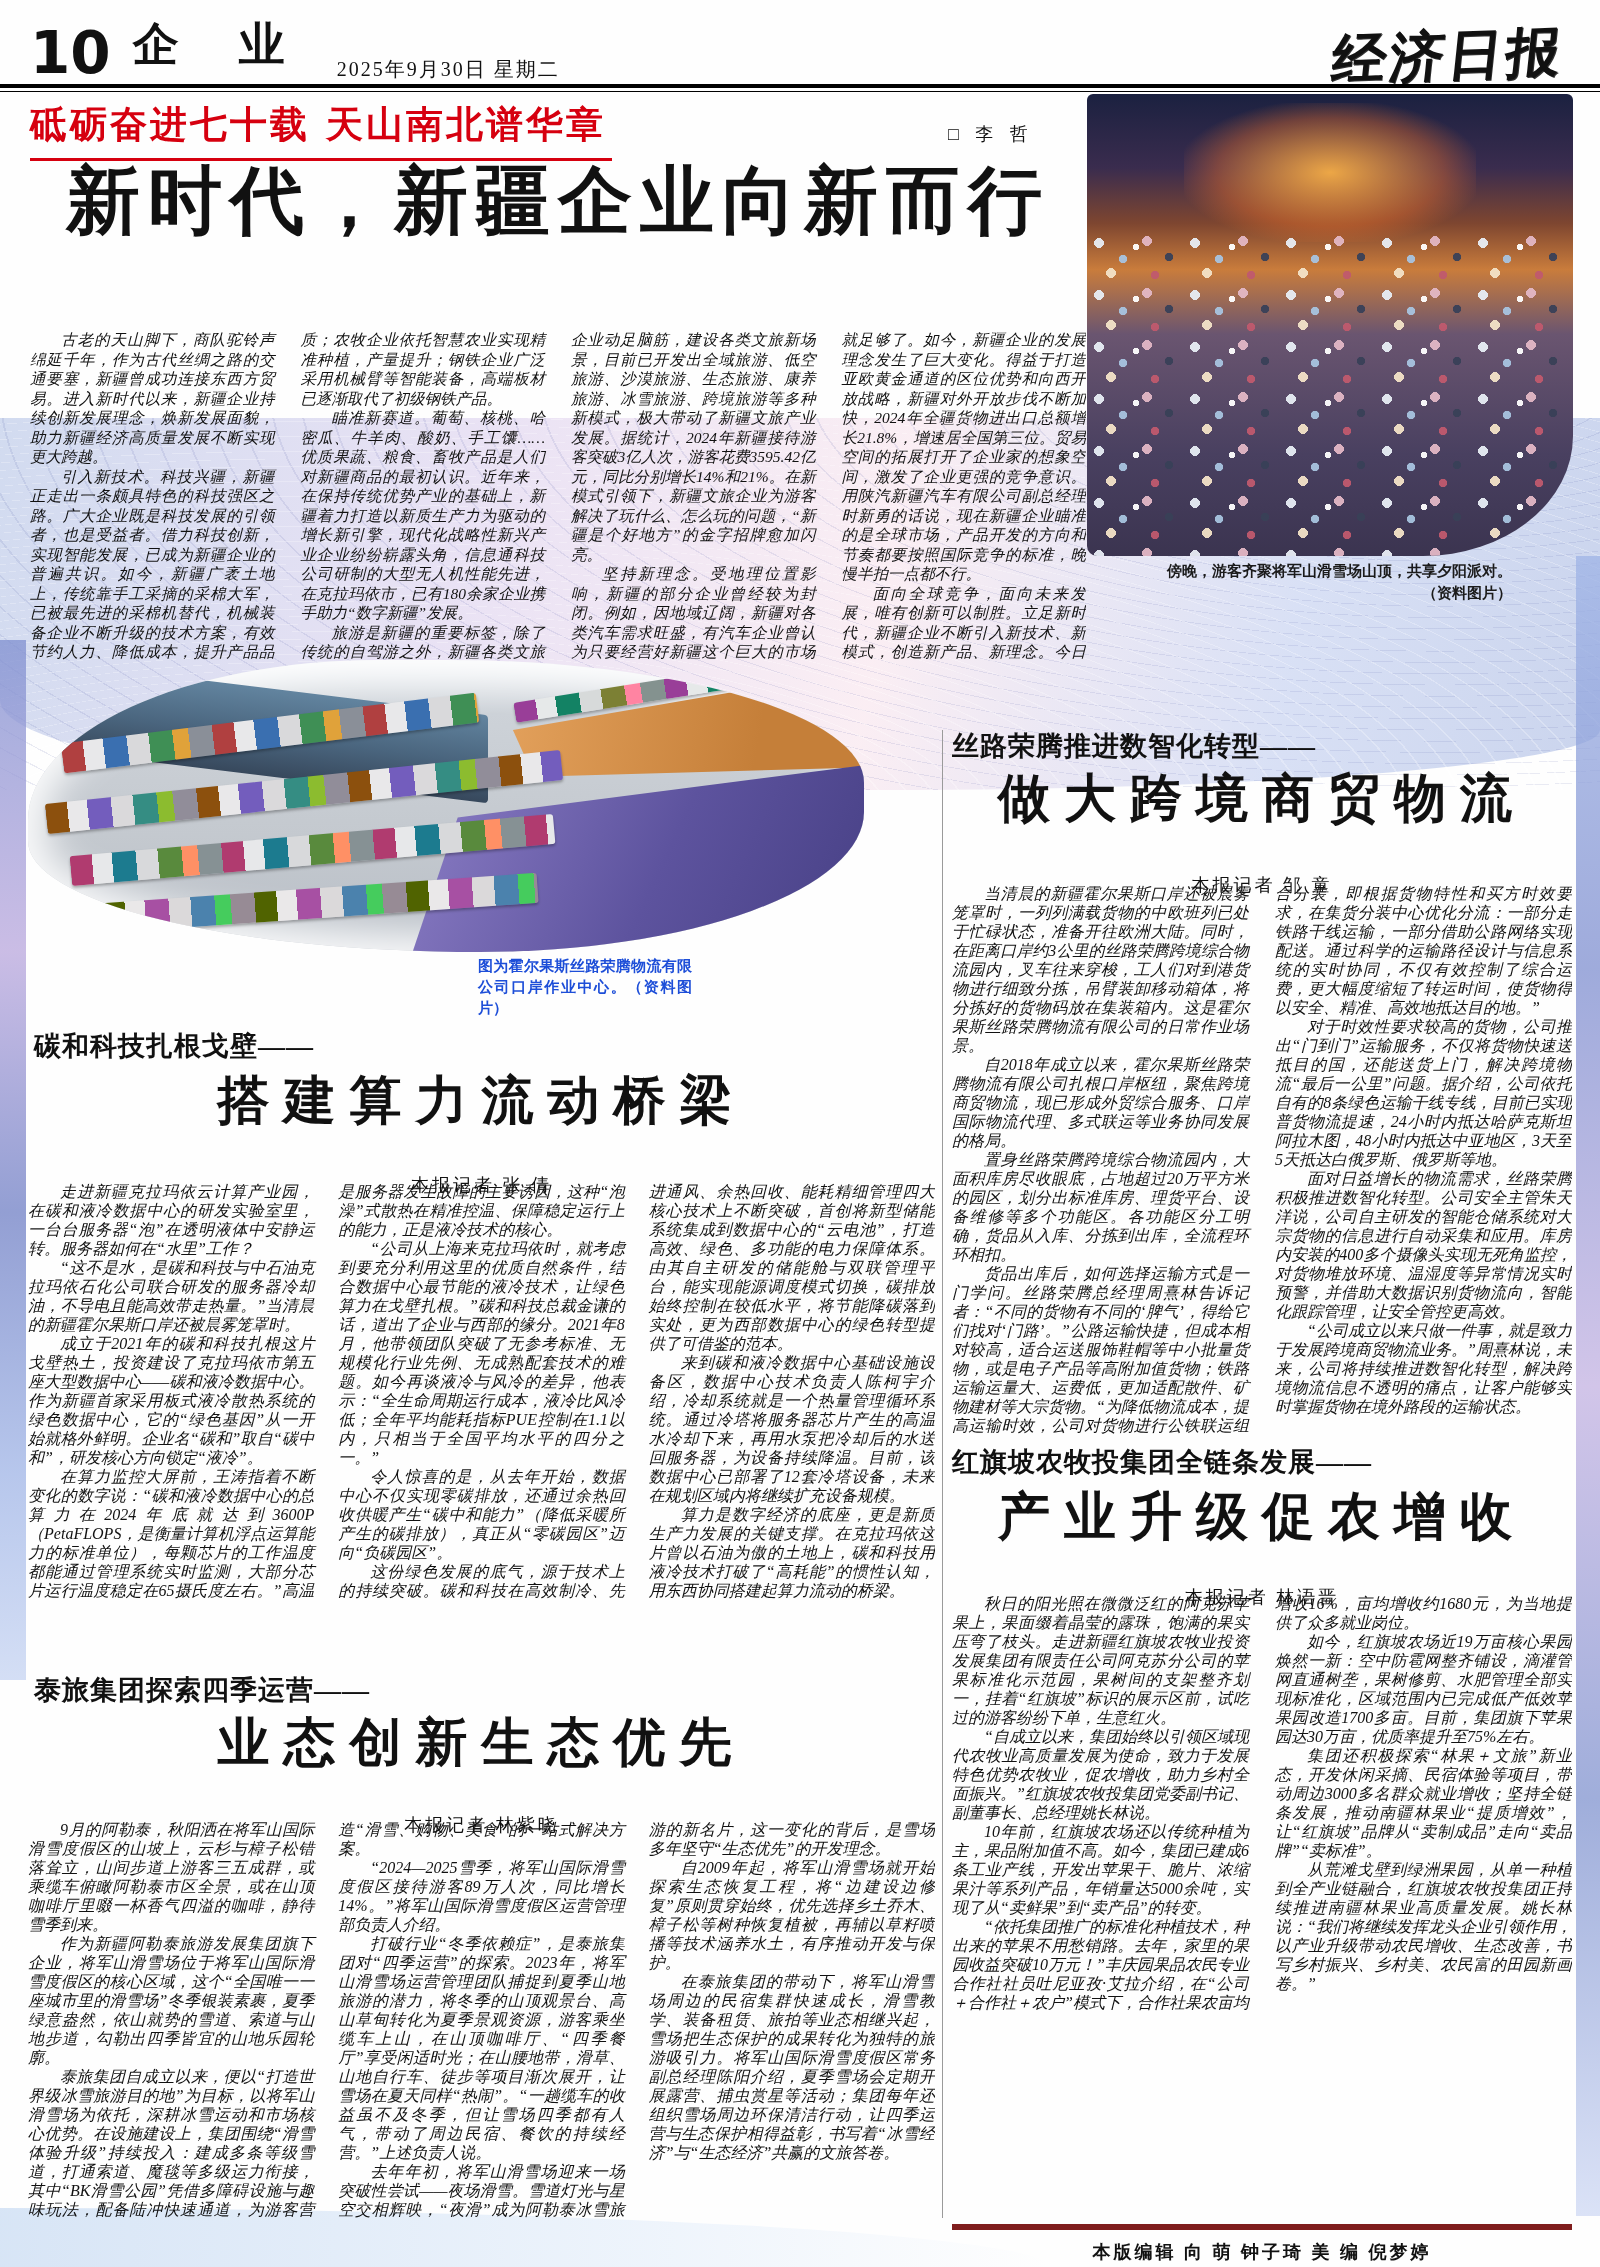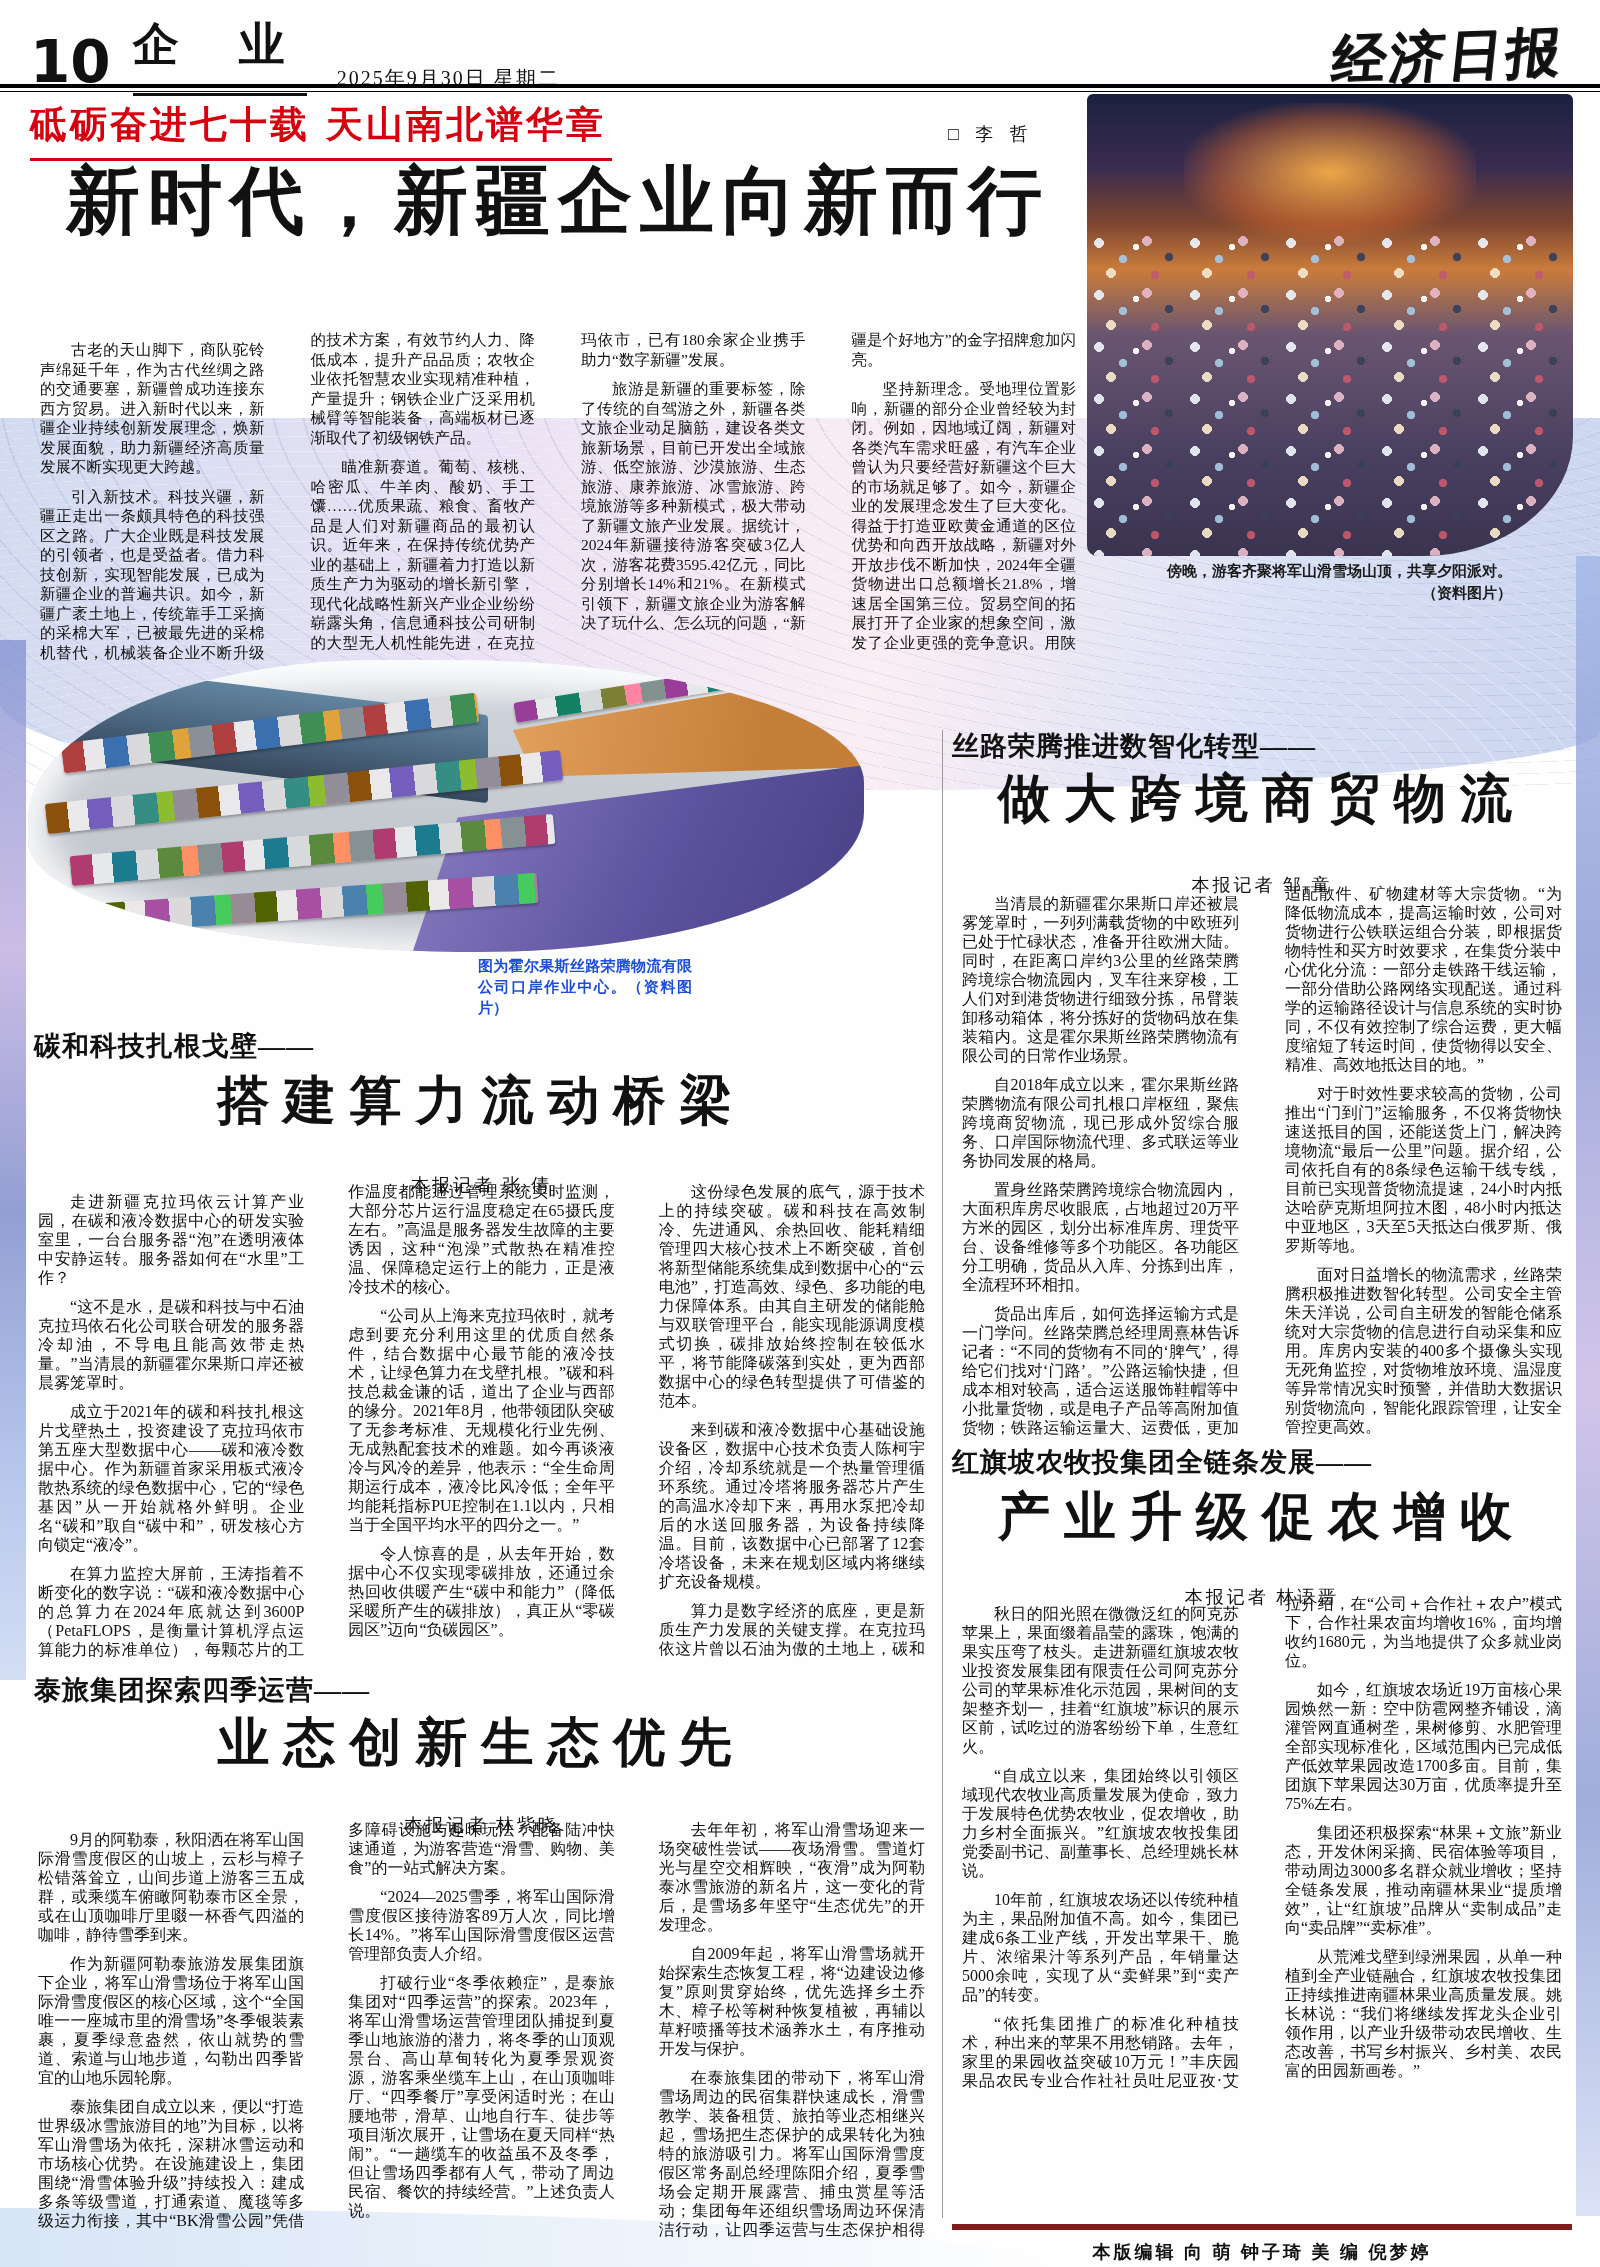"企 业" .section-name { padding-bottom: 17px -> 8px }
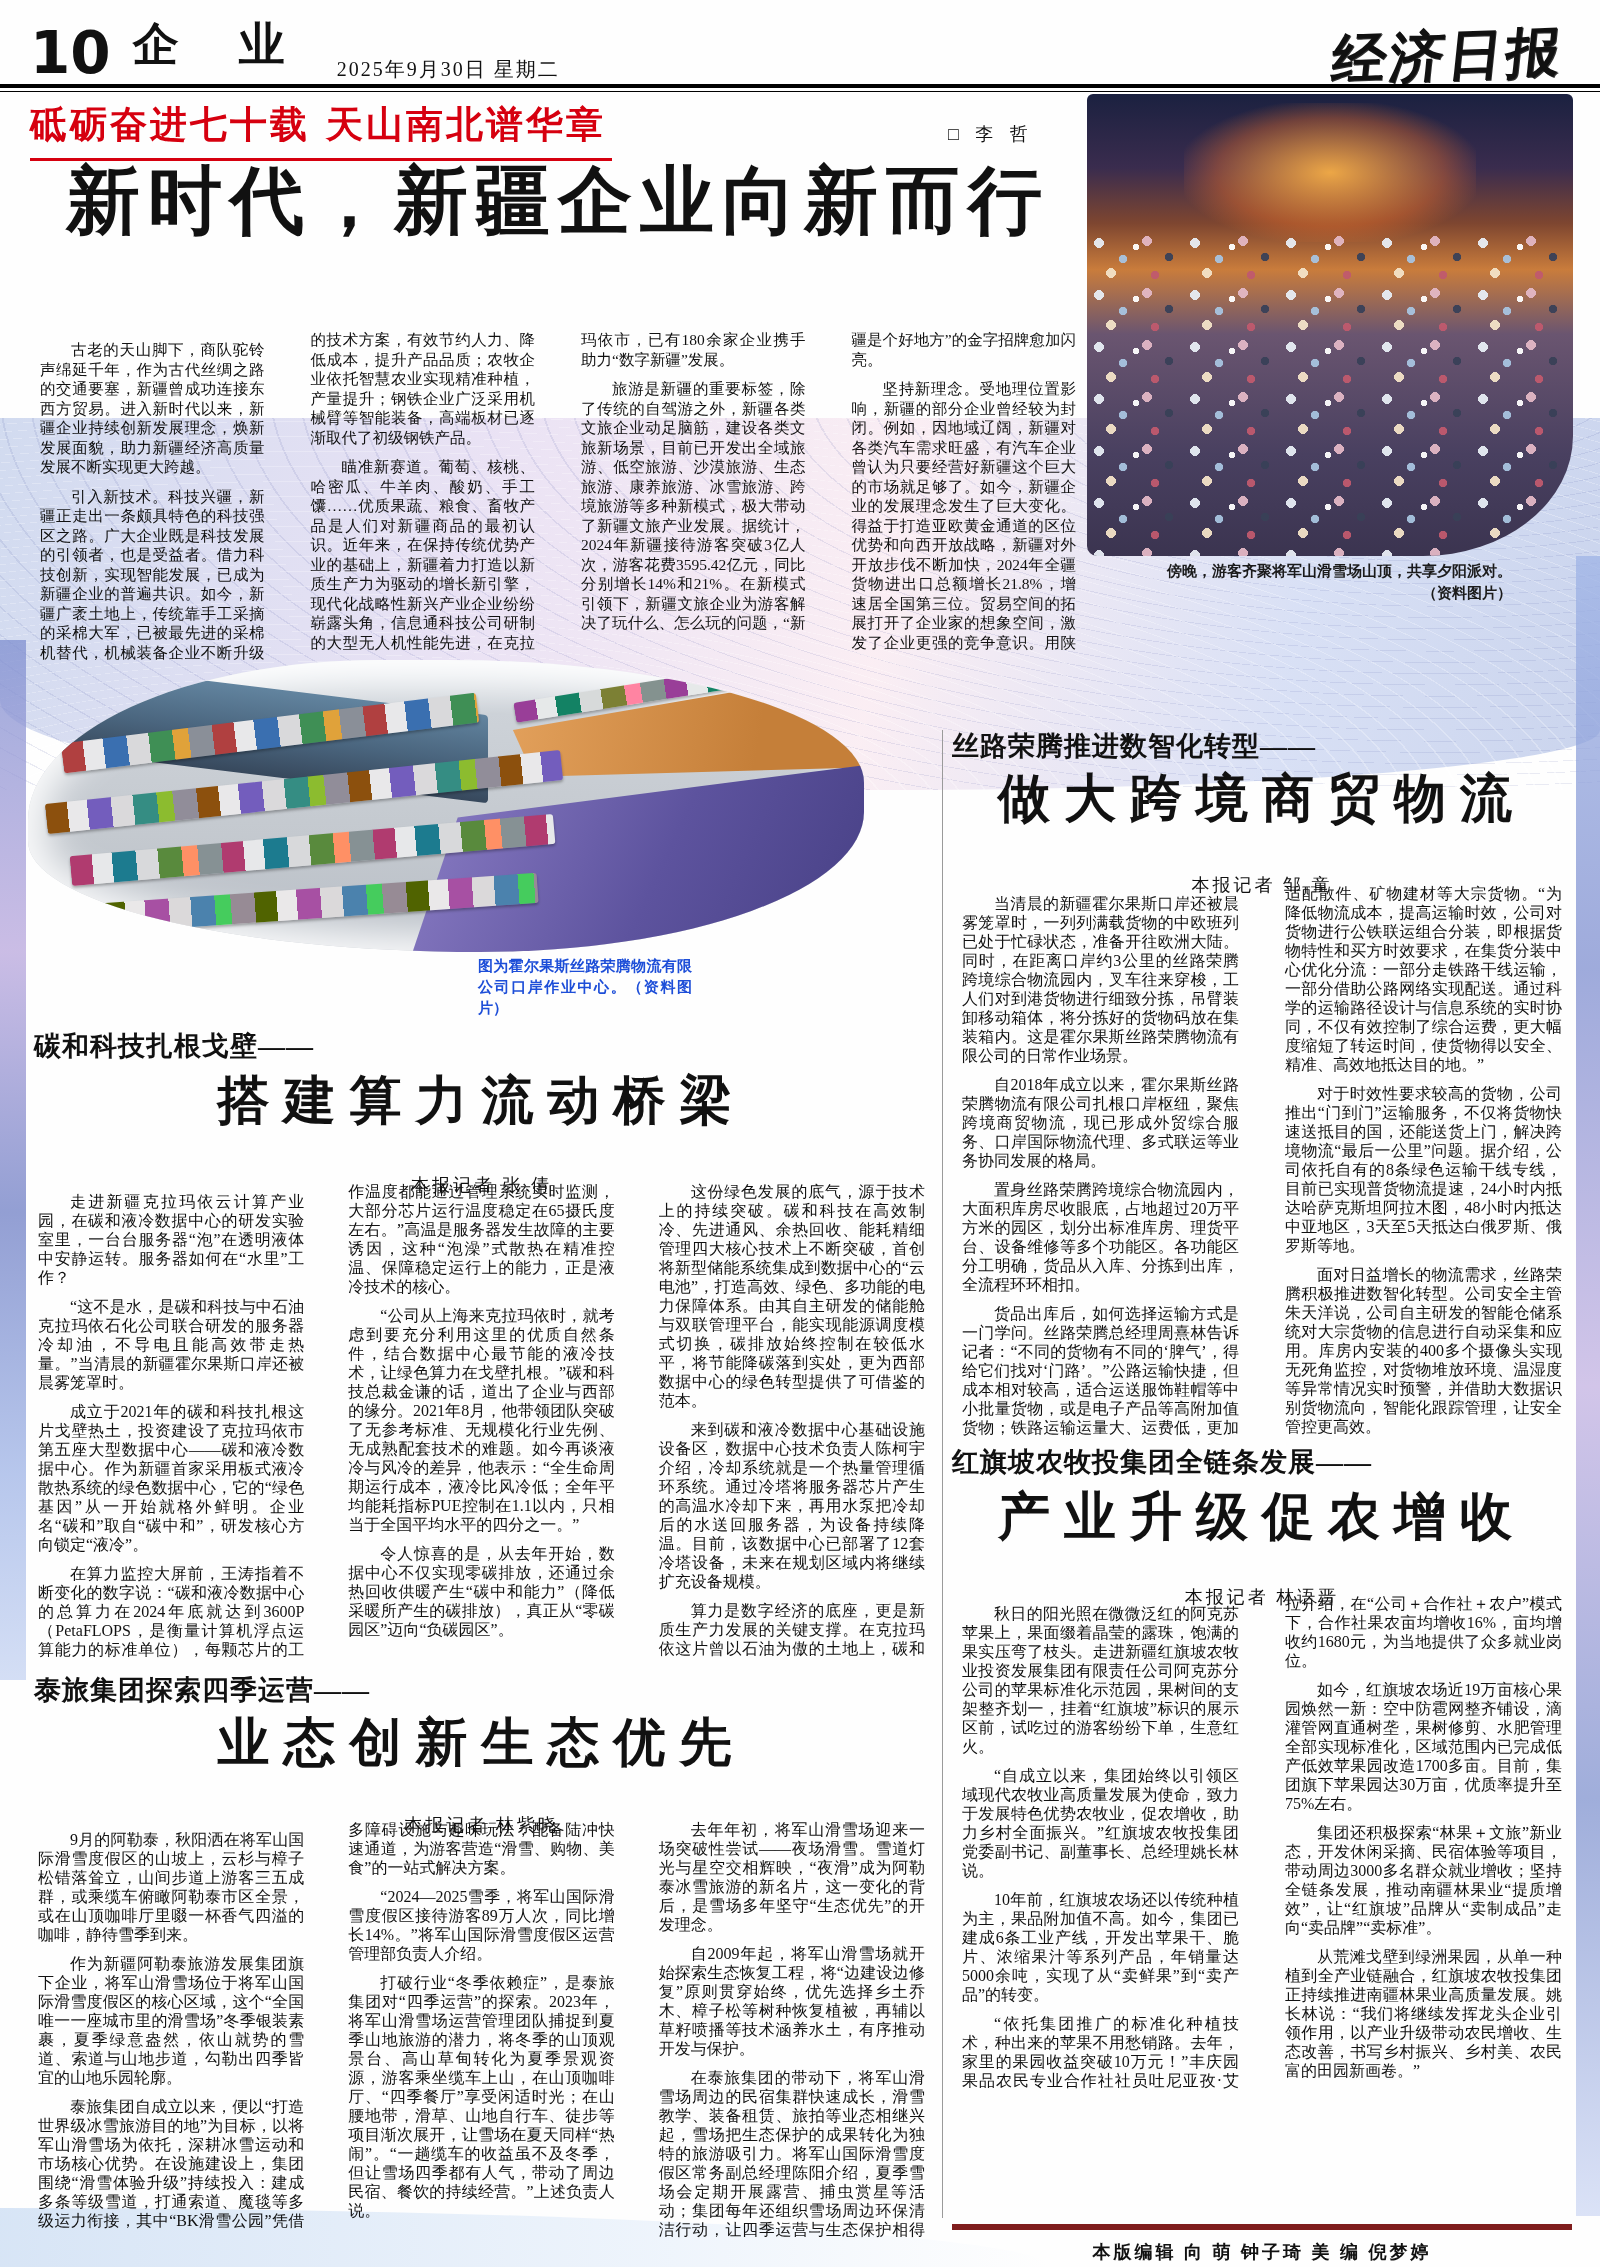"古老的天山脚下，商队驼铃声绵延千年，作为古代丝绸之路的交通要塞，新疆曾成功连接东" .body p { font-style: none -> italic; margin: 10px -> 0 }
